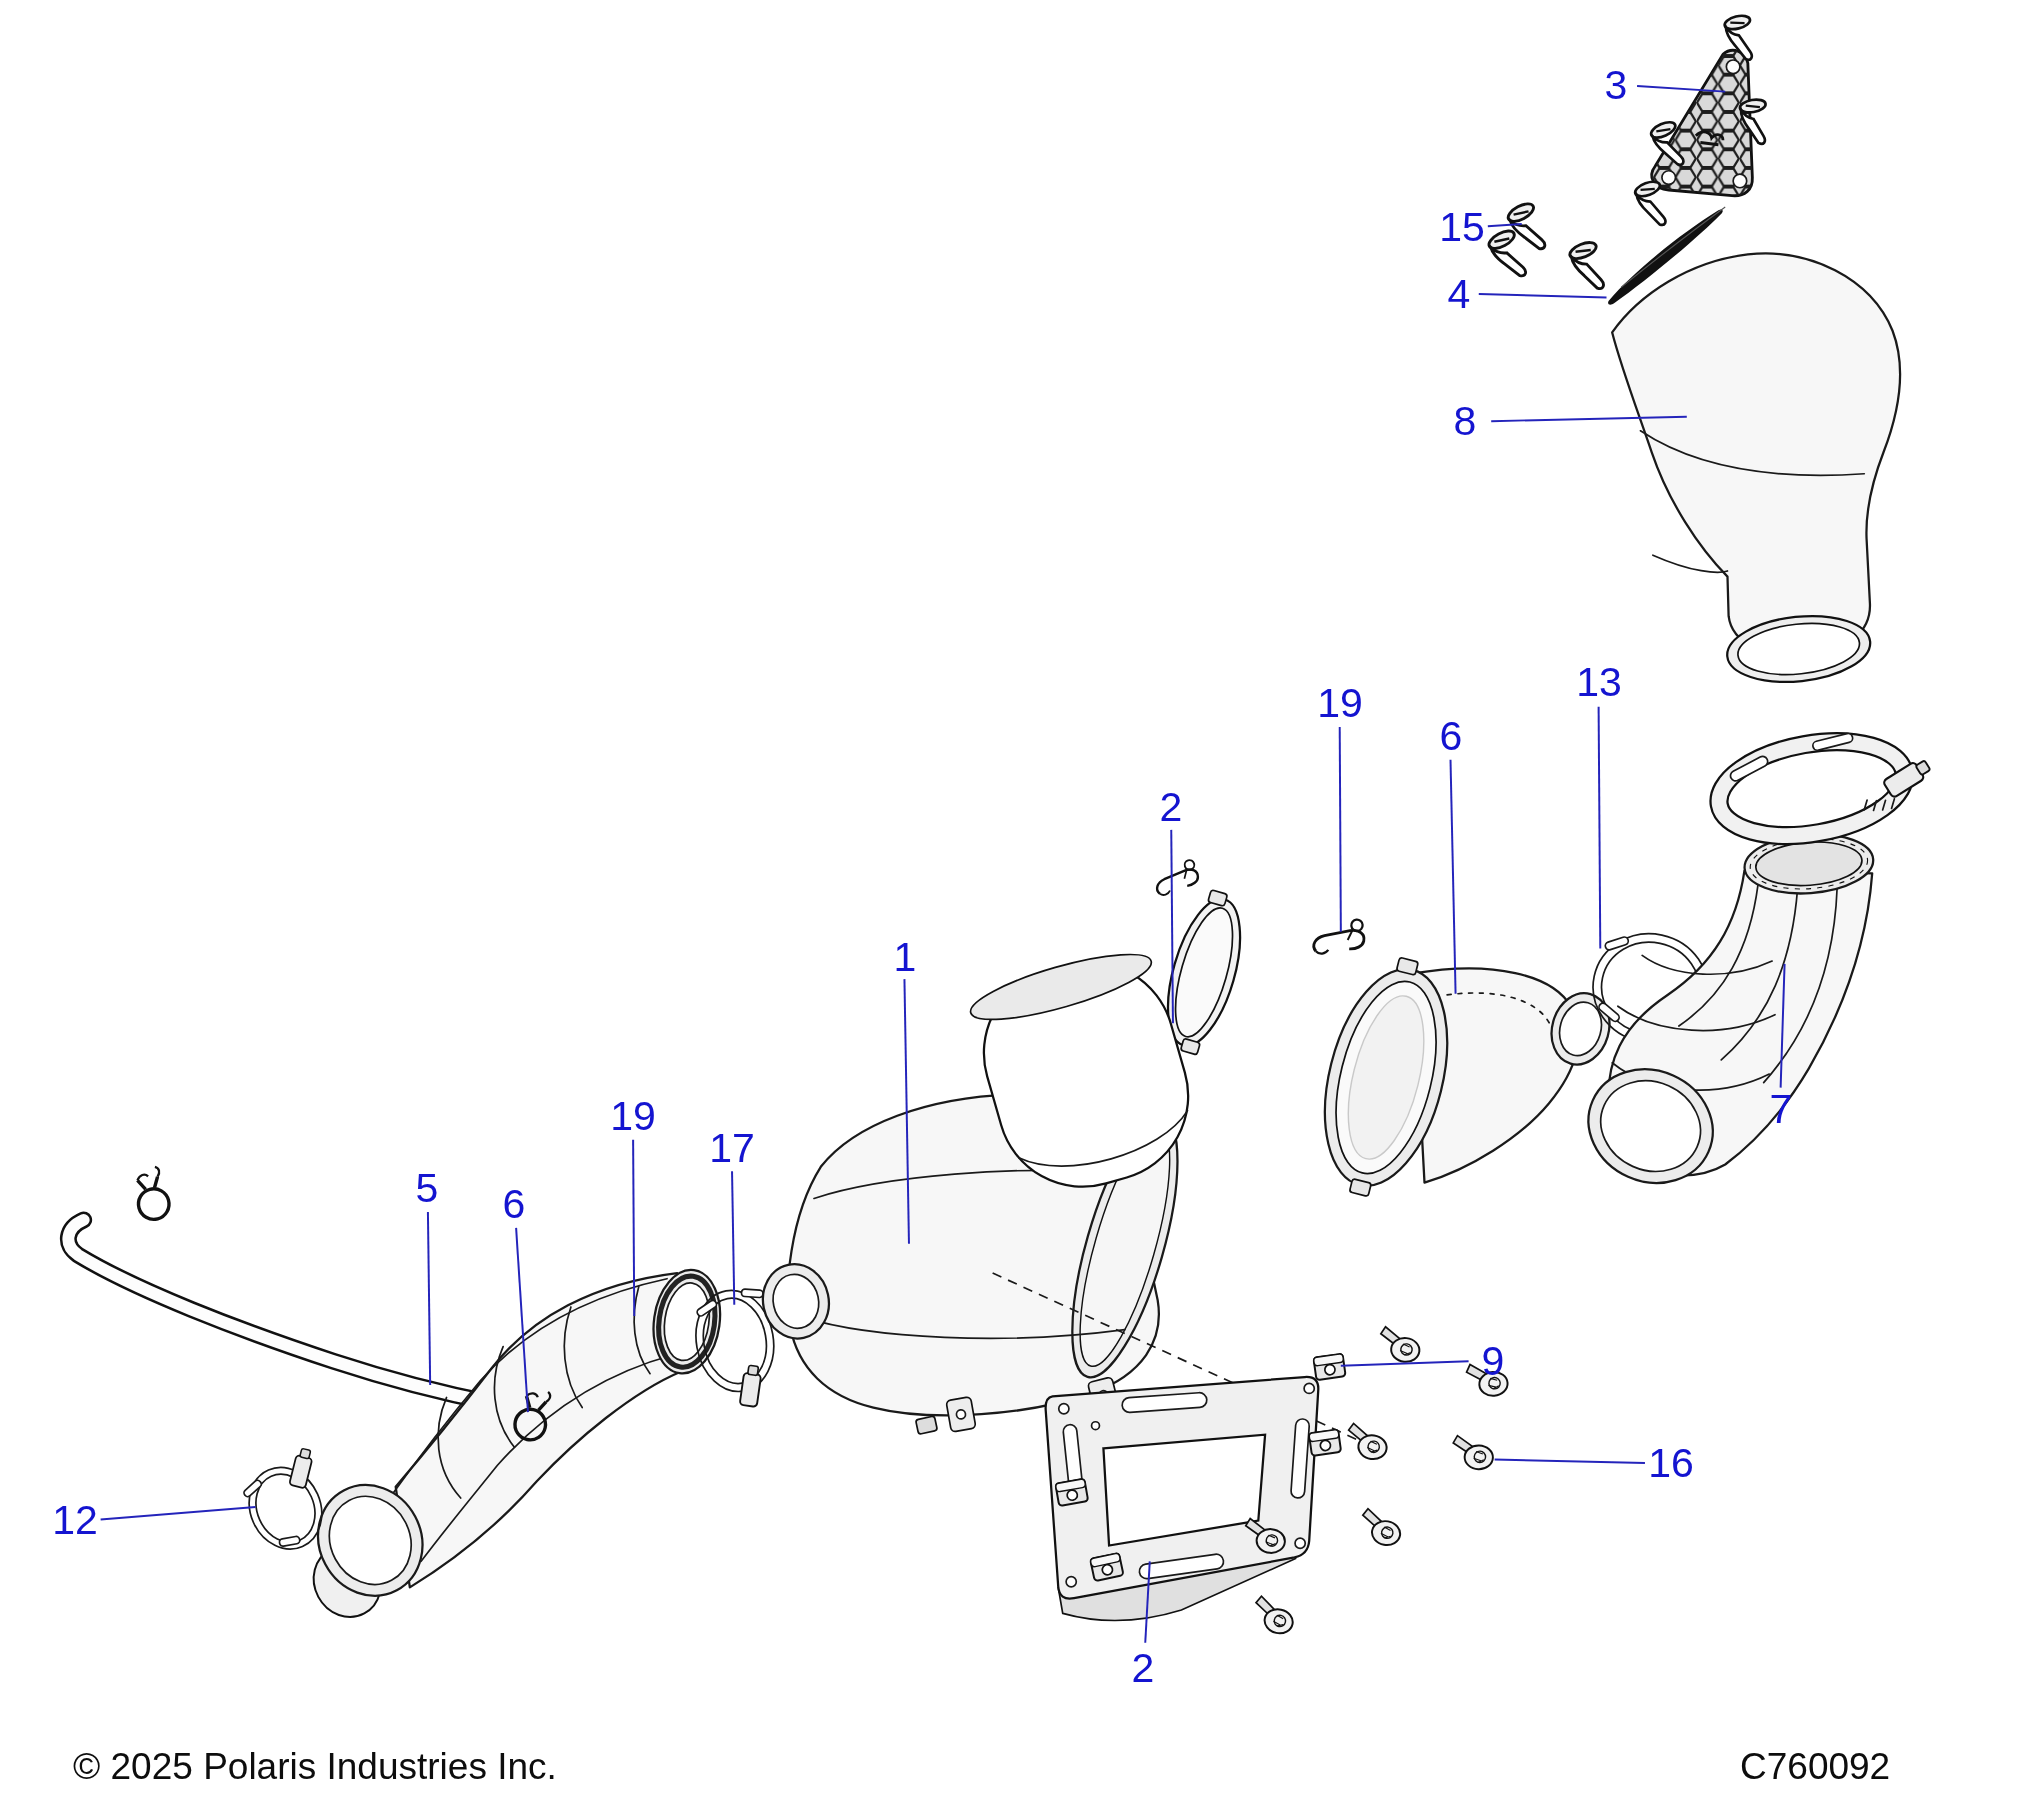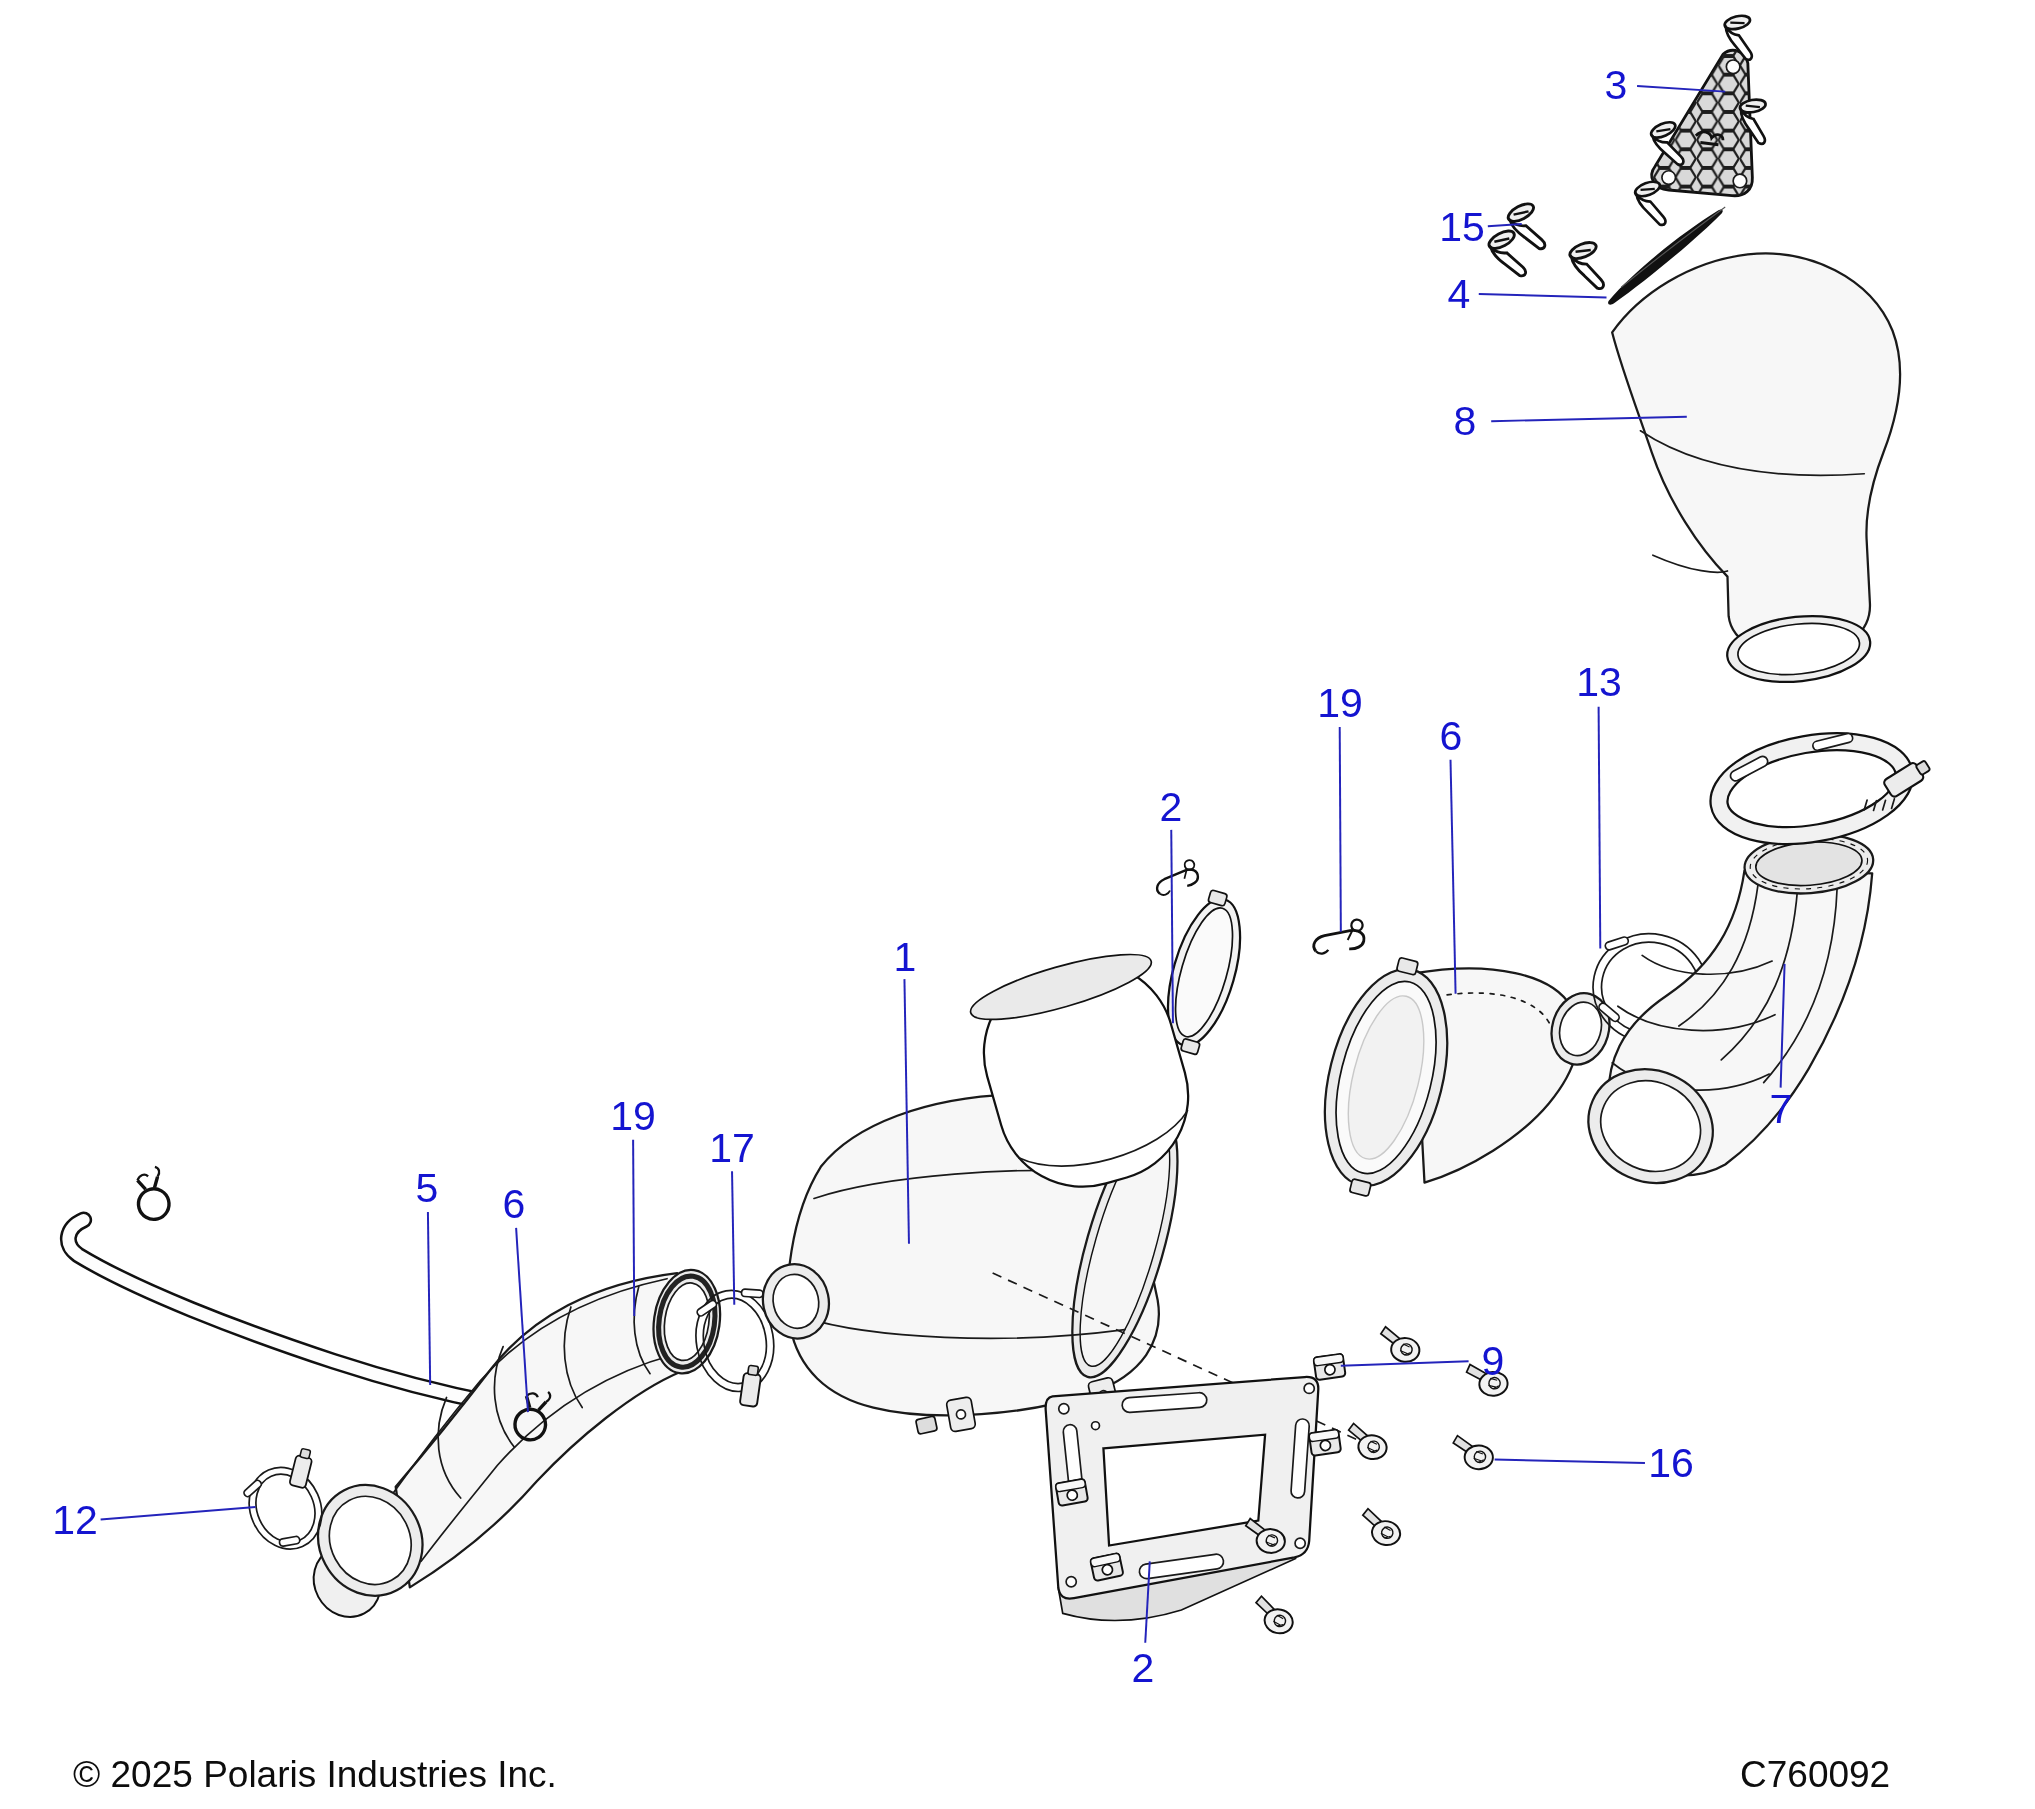"© 2025 Polaris Industries Inc." .footer-text { margin-top: 8px -> none }
